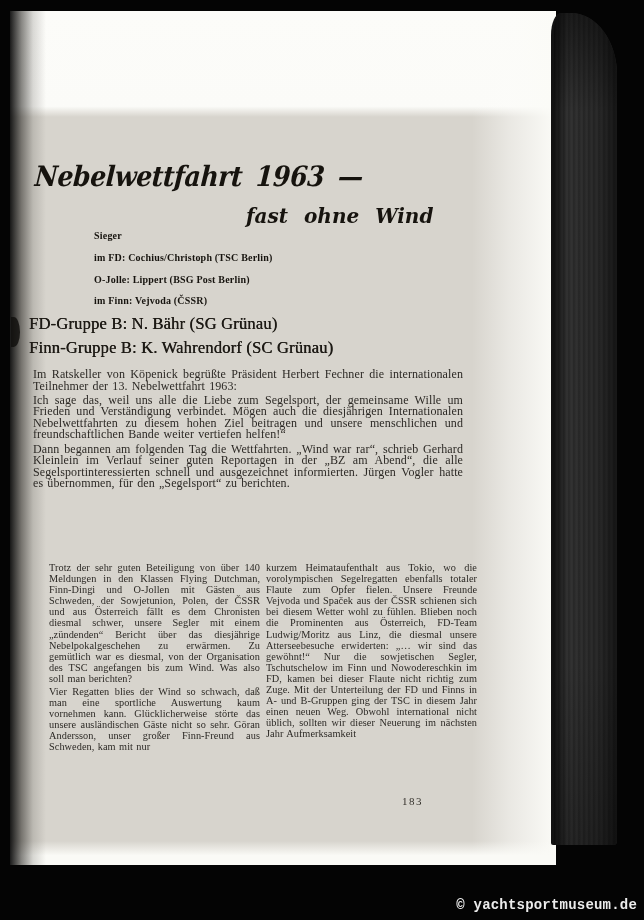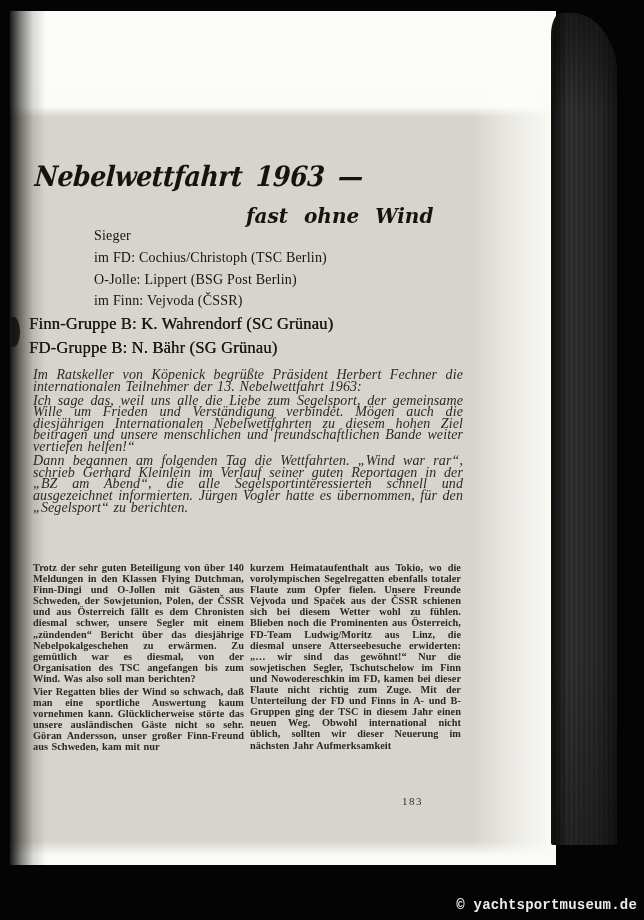"Sieger" .winners { font-size: 14px -> 10px; font-weight: normal -> bold }
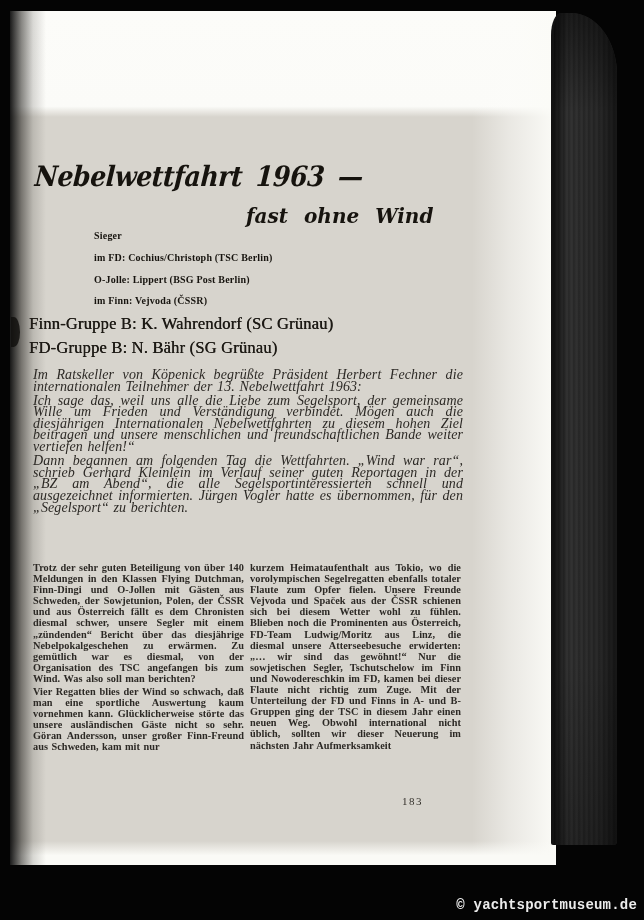"Finn-Gruppe B: K. Wahrendorf (SC" div { order: before "FD-Gruppe B: N. Bähr (SG" -> after "FD-Gruppe B: N. Bähr (SG" }
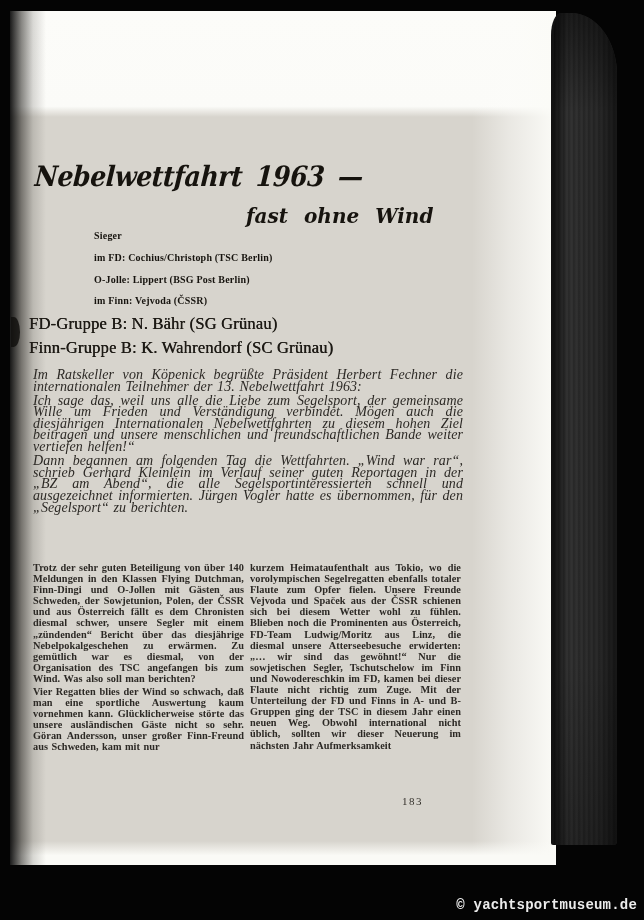"Im Ratskeller von Köpenick begrüßte" .intro { font-size: 14px -> 12px; font-style: italic -> none }
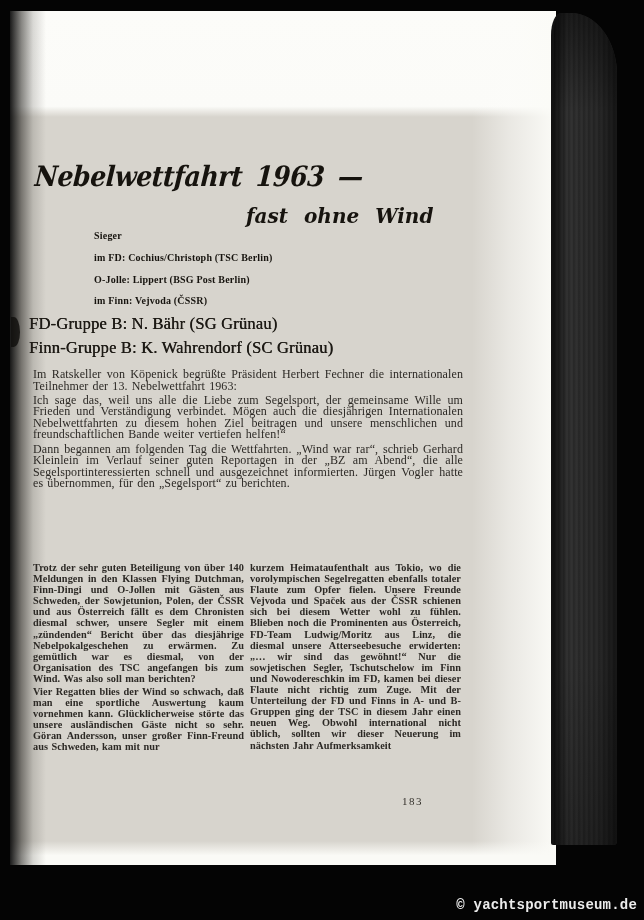"Trotz der sehr guten Beteiligung" .columns { font-weight: bold -> none; left: 23px -> 39px }
